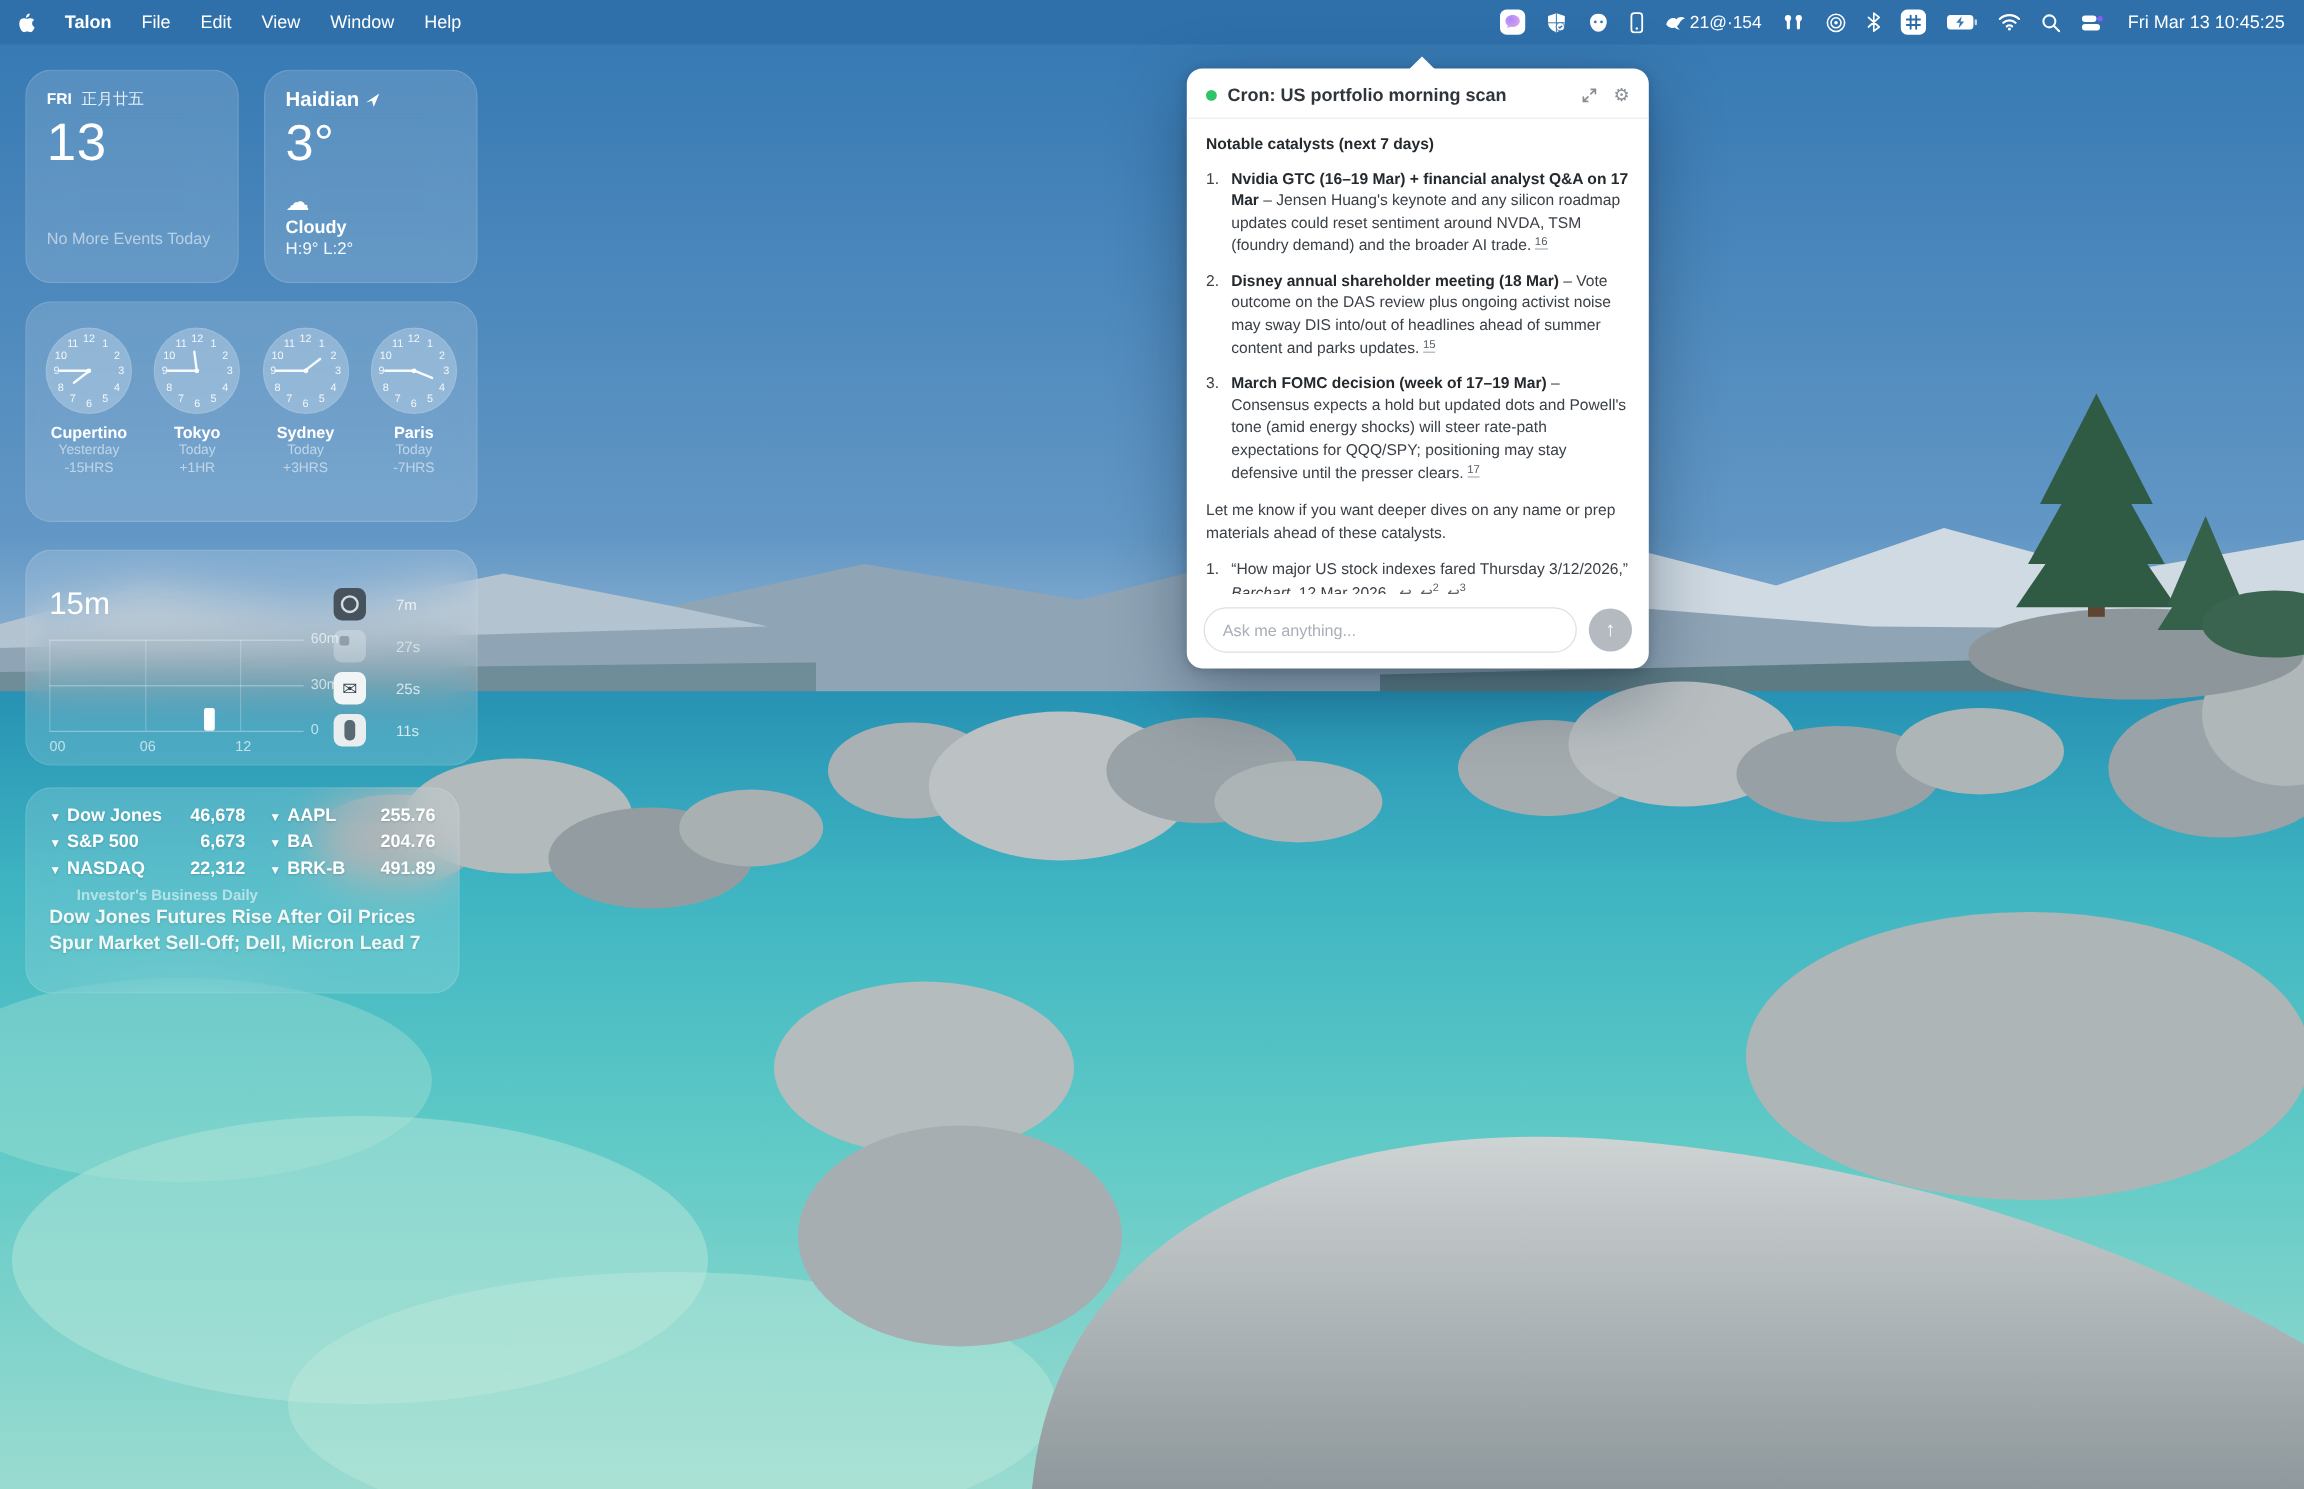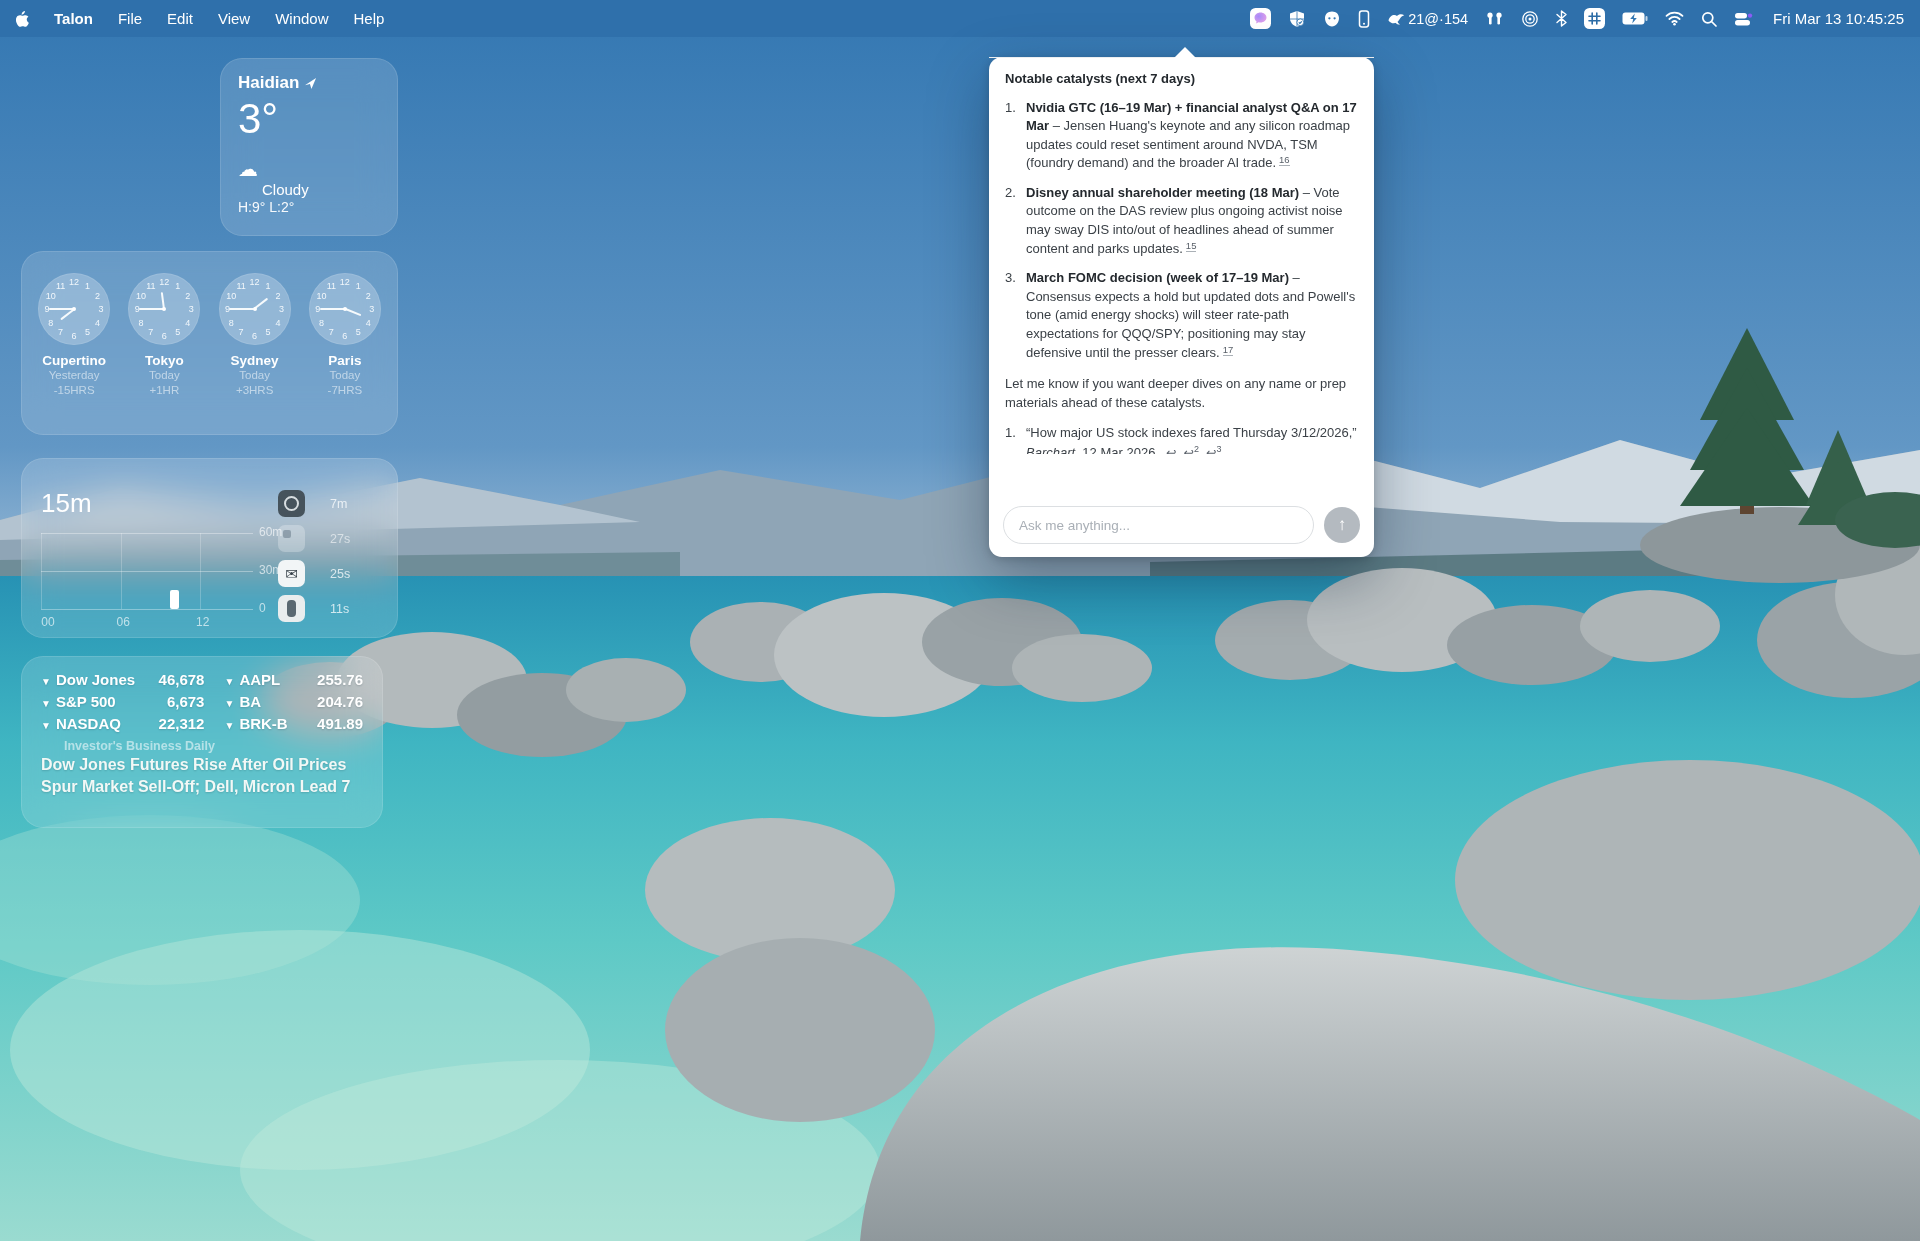"FRI" div.widget { html: none -> <div> <div> <span>FRI</span> <span>正月廿五</span> </div> <div>13</div> <div>No More Events Today</div> </div> }
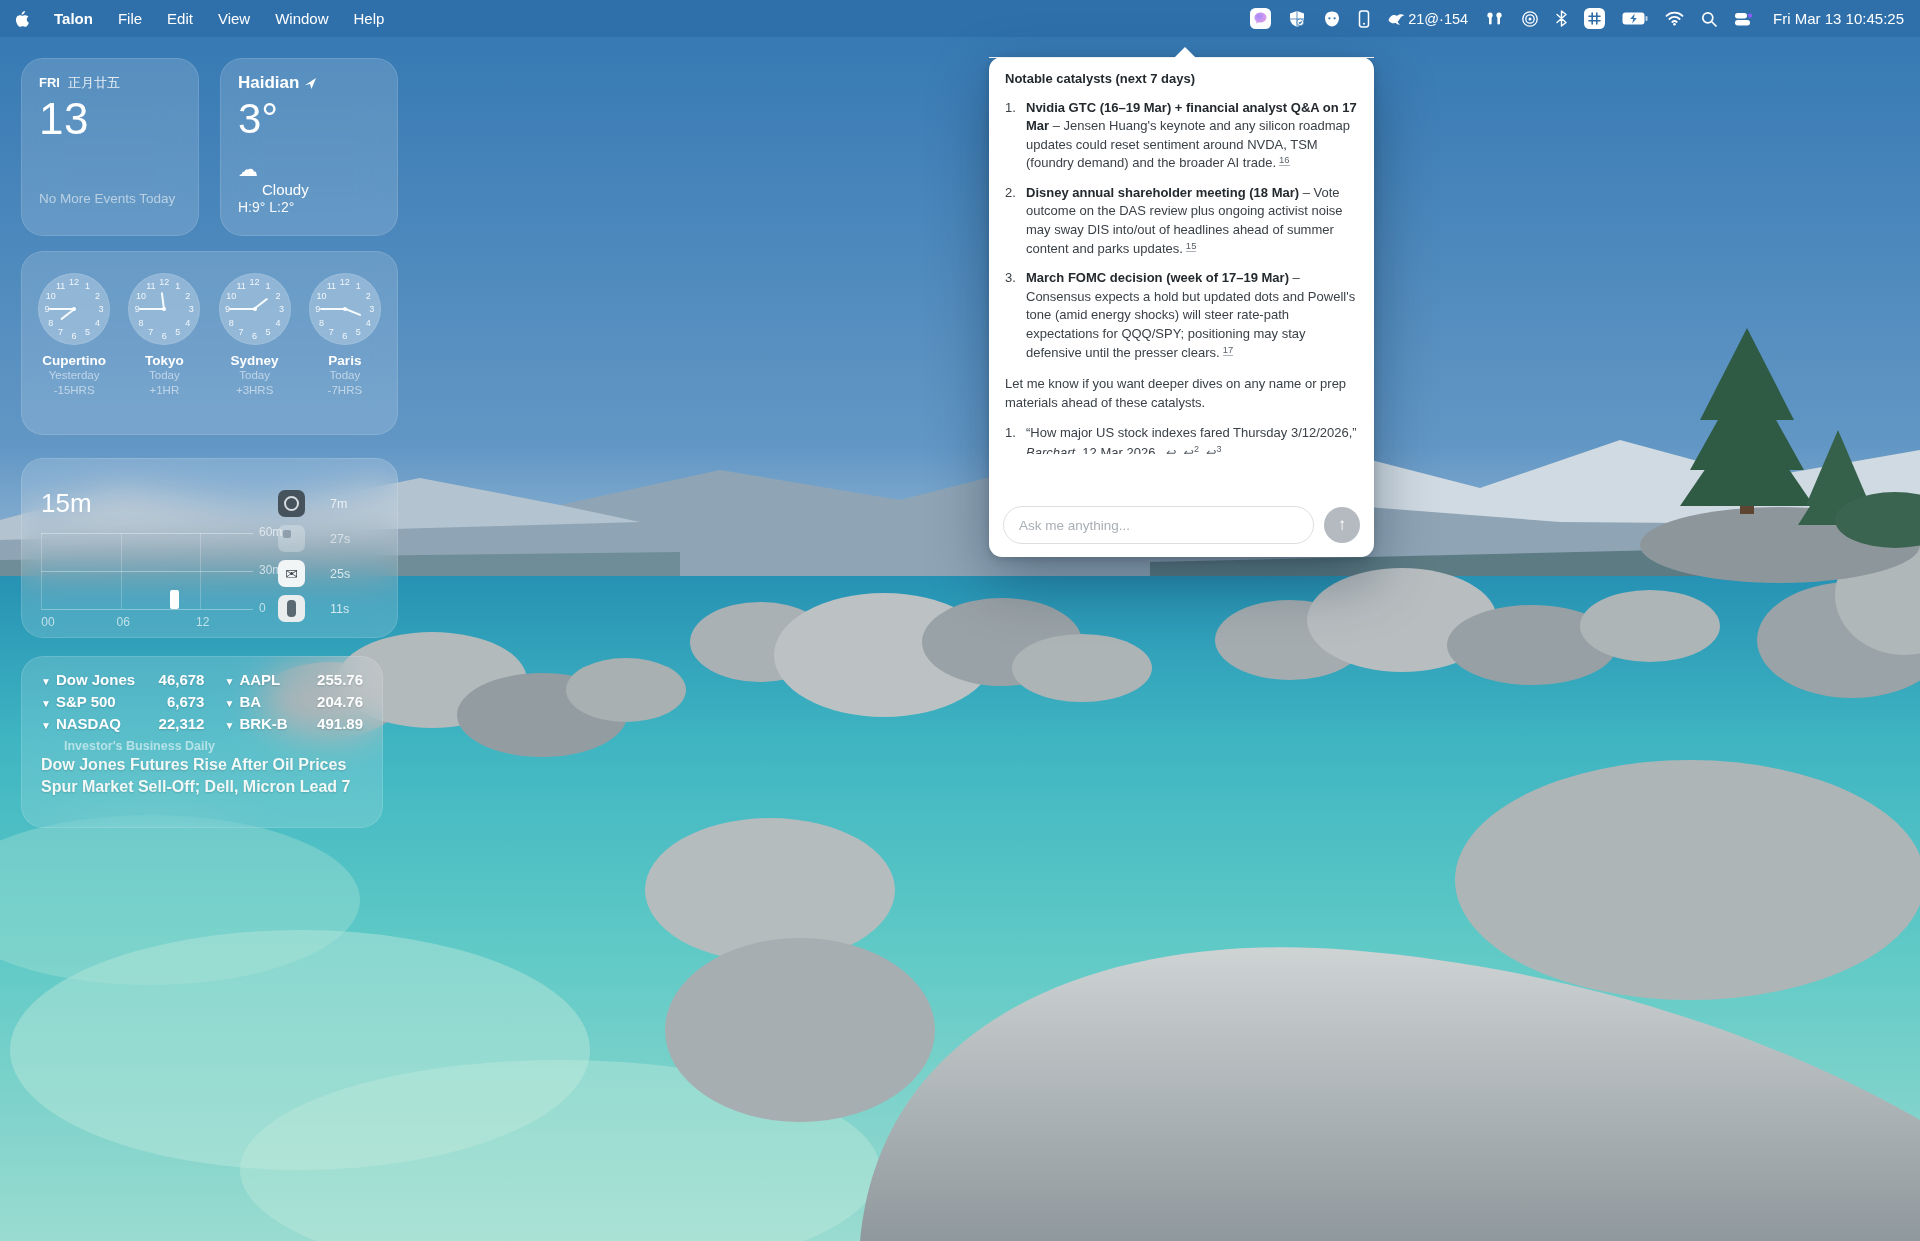"Cron: US portfolio morning scan" div.pop-header { html: none -> <div> <span></span> <span>Cron: US portfolio morning scan</span> <button> <svg> <path></path> </svg> </button> <button>⚙</button> </div> }
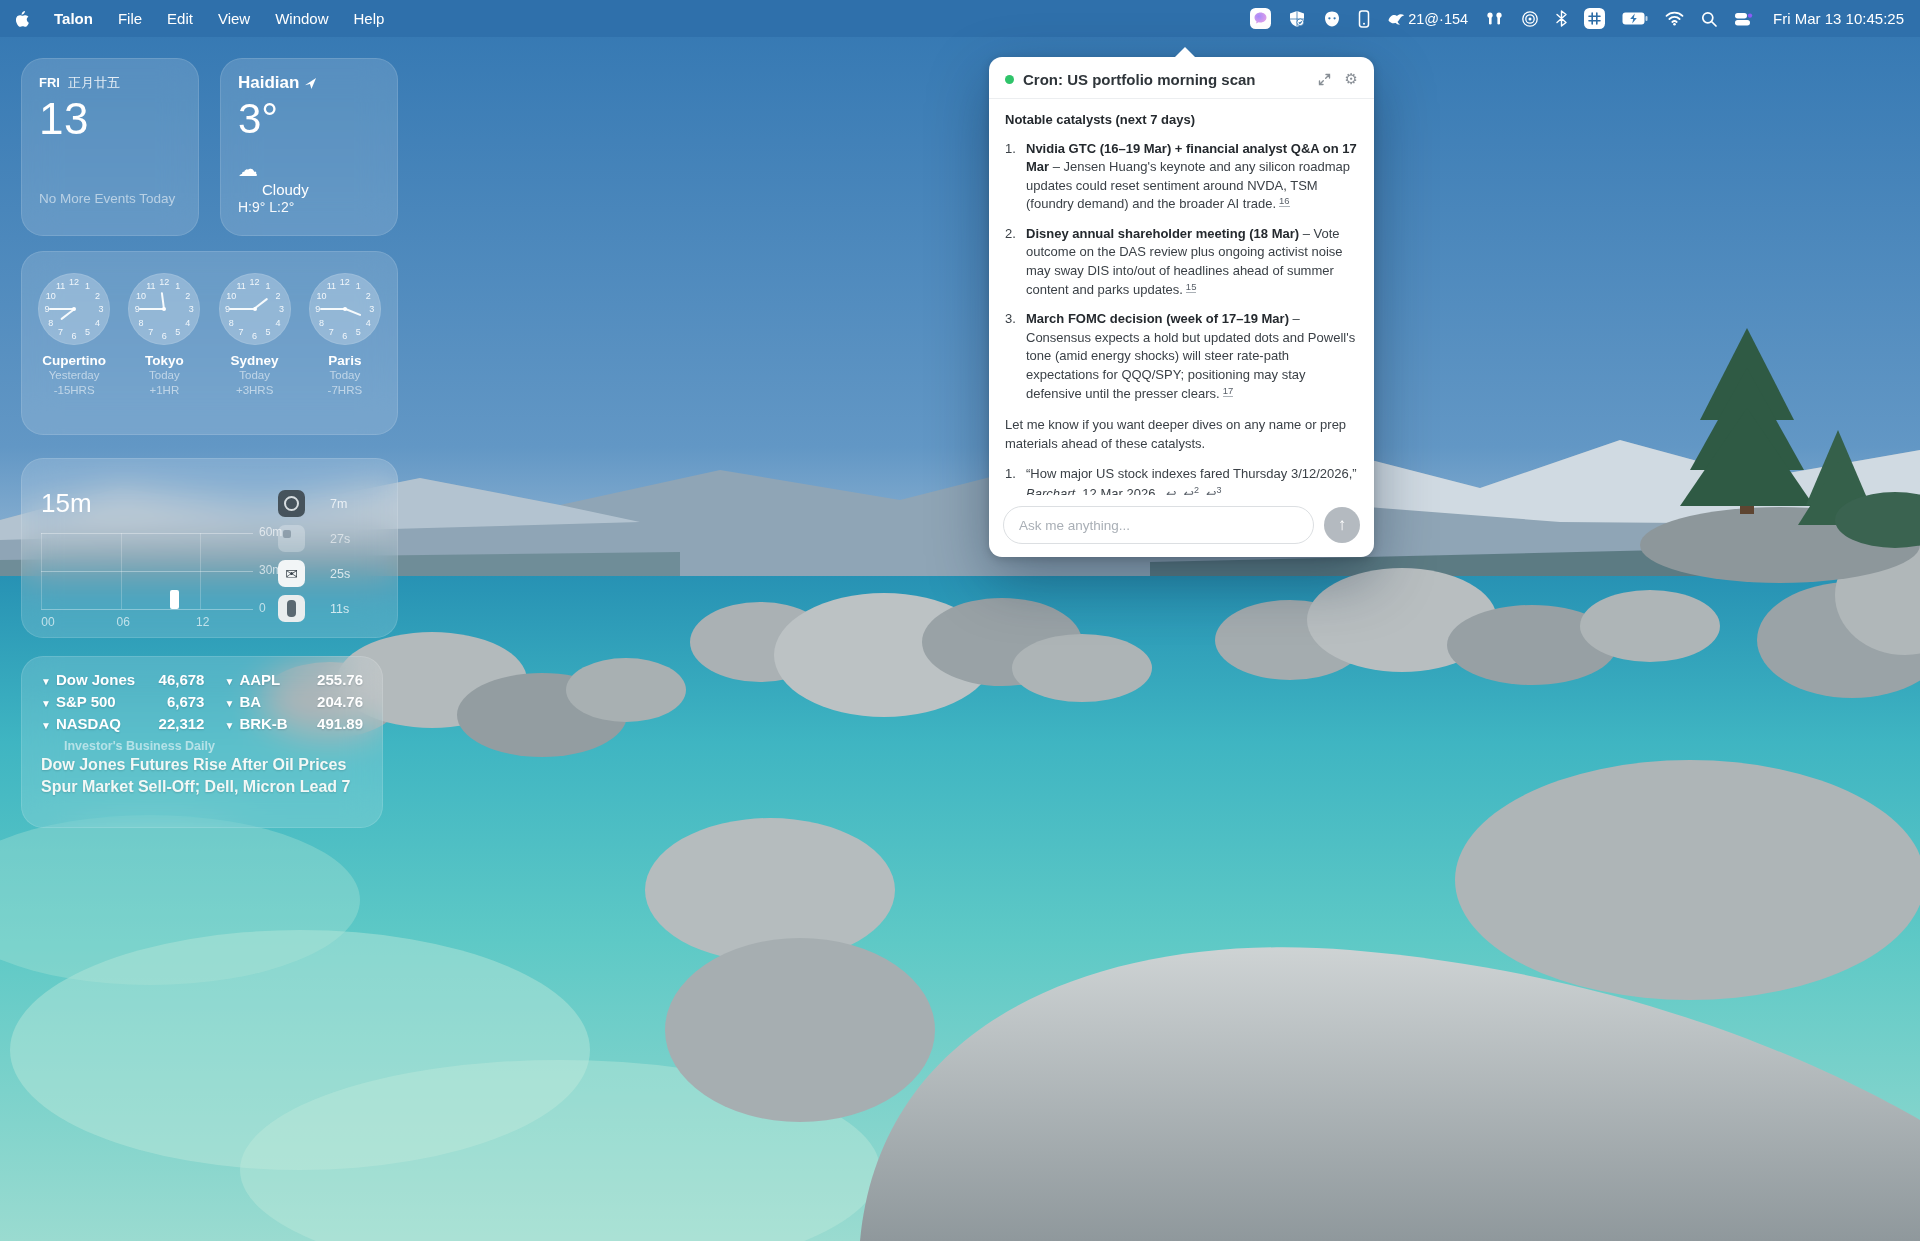"Cloudy" .w-weather .cond { font-weight: 400 -> 700; margin-left: 24px -> none }
